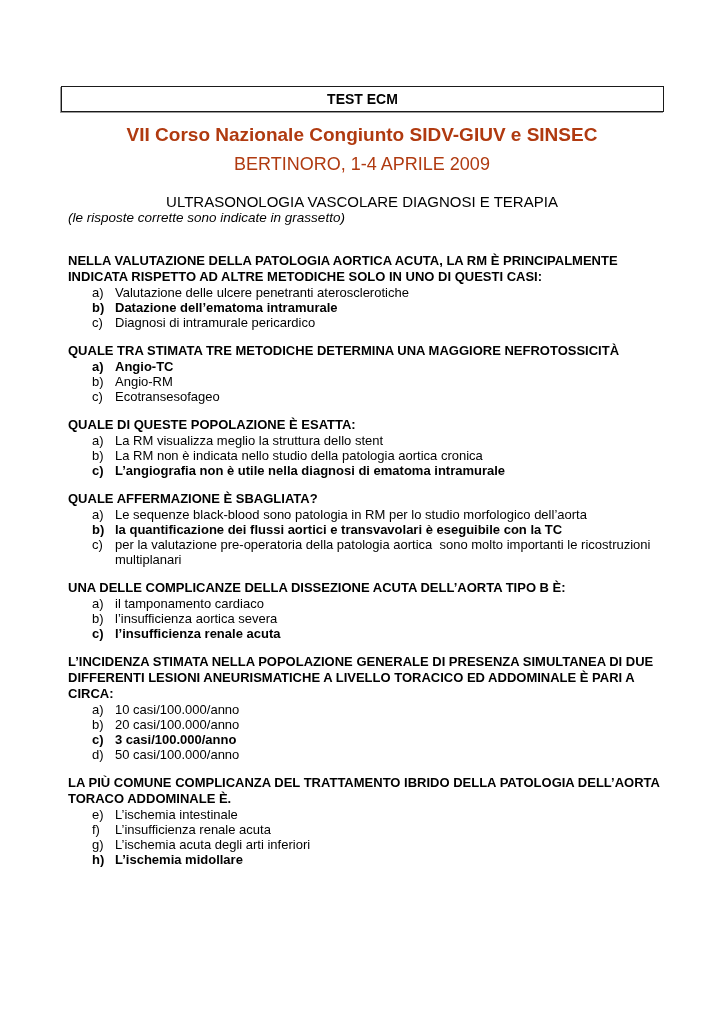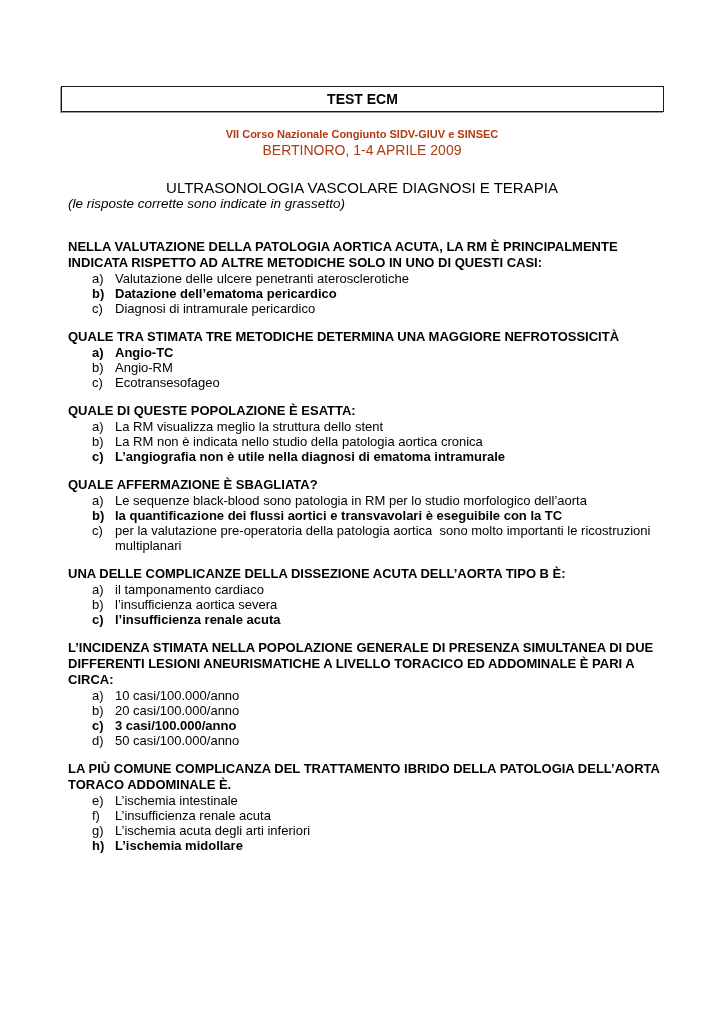"VII Corso Nazionale Congiunto SIDV-GIUV" .title-course { font-size: 11px -> 19px }
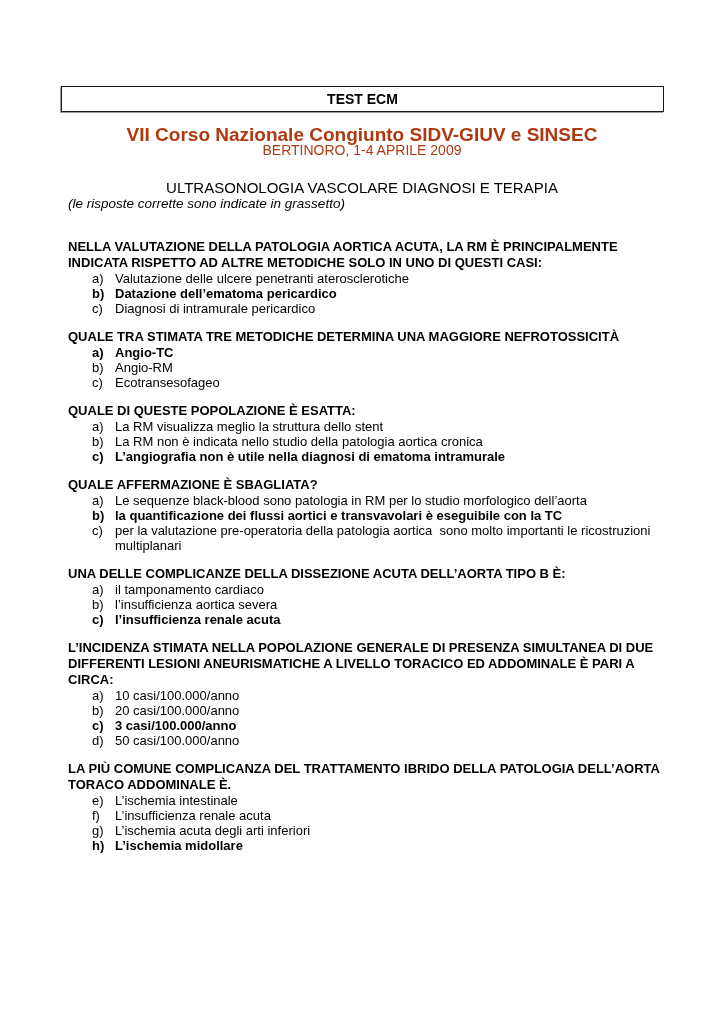"BERTINORO, 1-4 APRILE 2009" .title-date { font-size: 14px -> 18px; margin-top: none -> 14px }
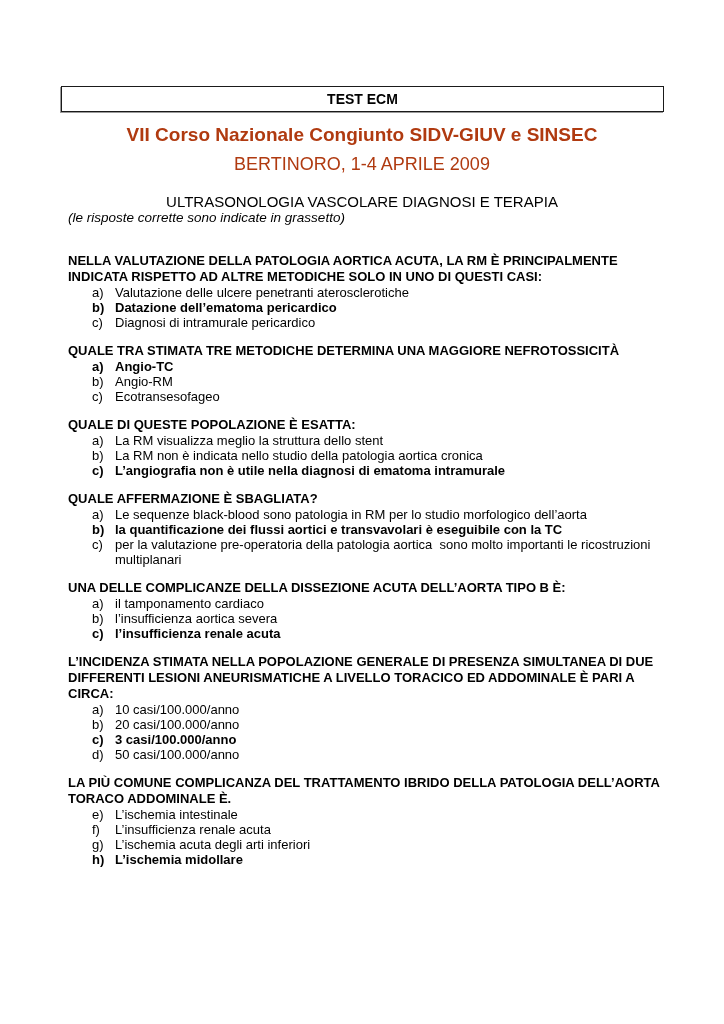"Datazione dell’ematoma pericardico" span.text { text: pericardico -> intramurale }
